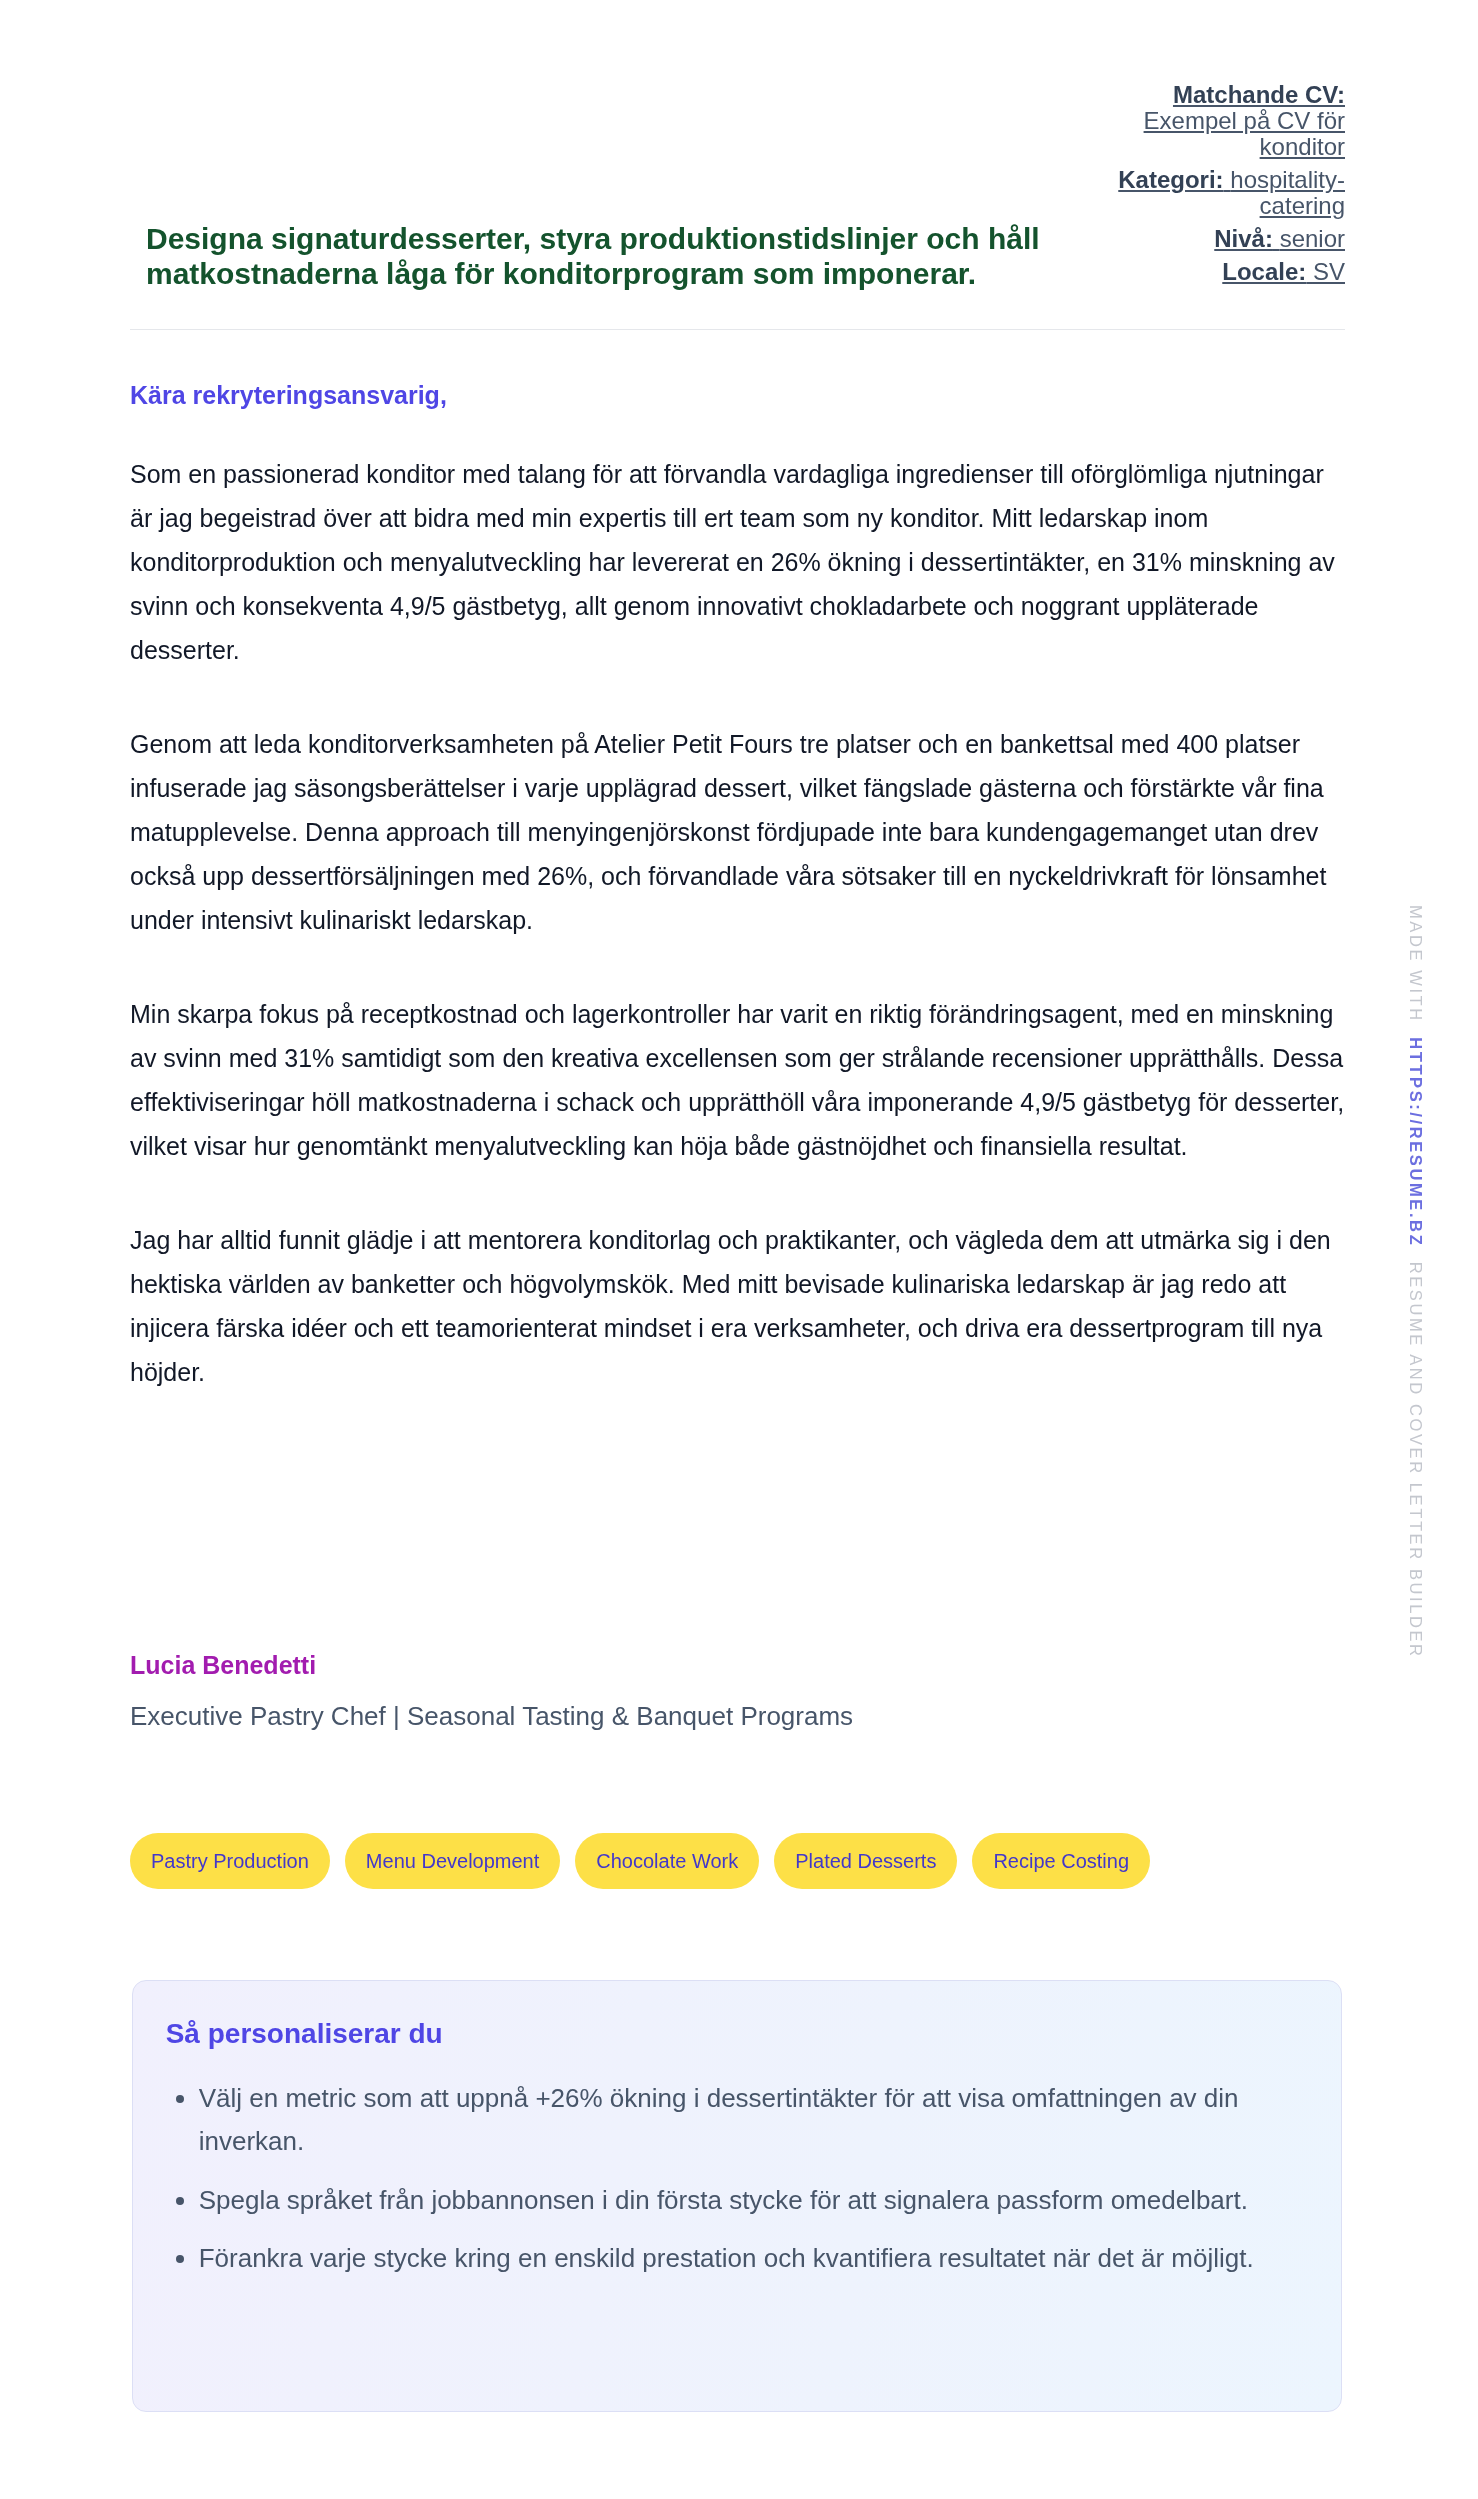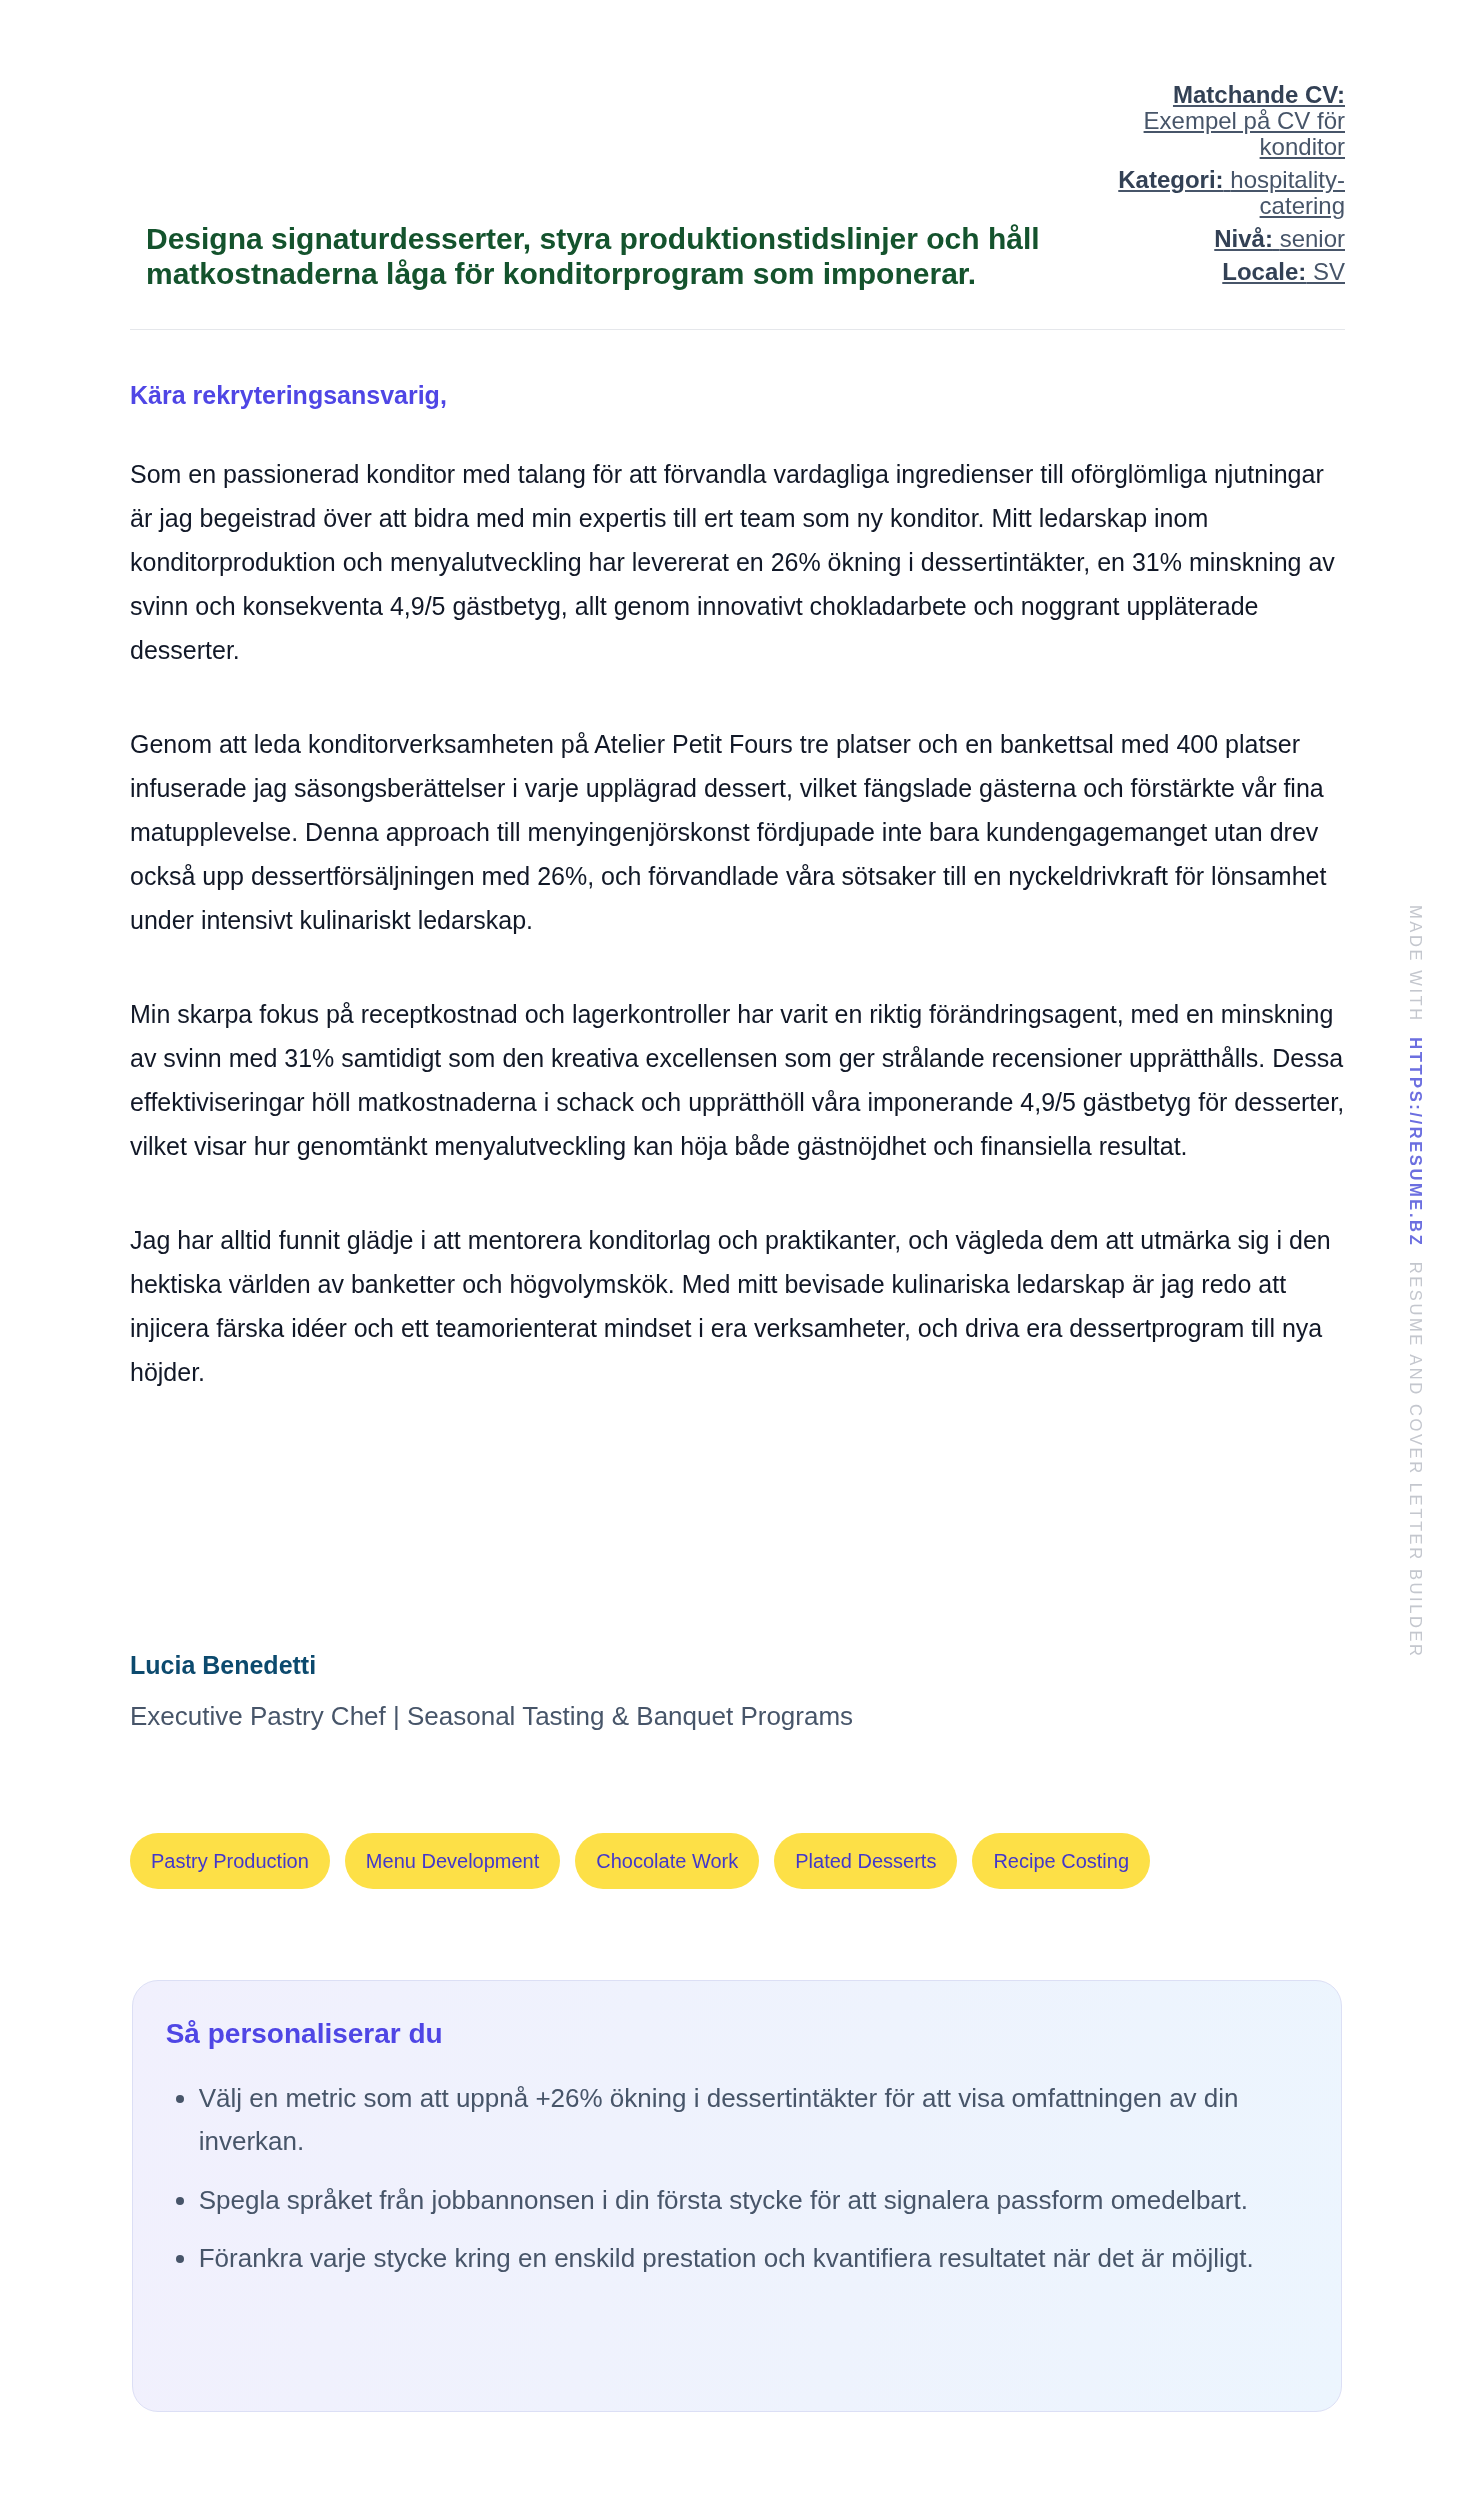"Lucia Benedetti" .sig-name { color: #0c4a6e -> #a21caf }
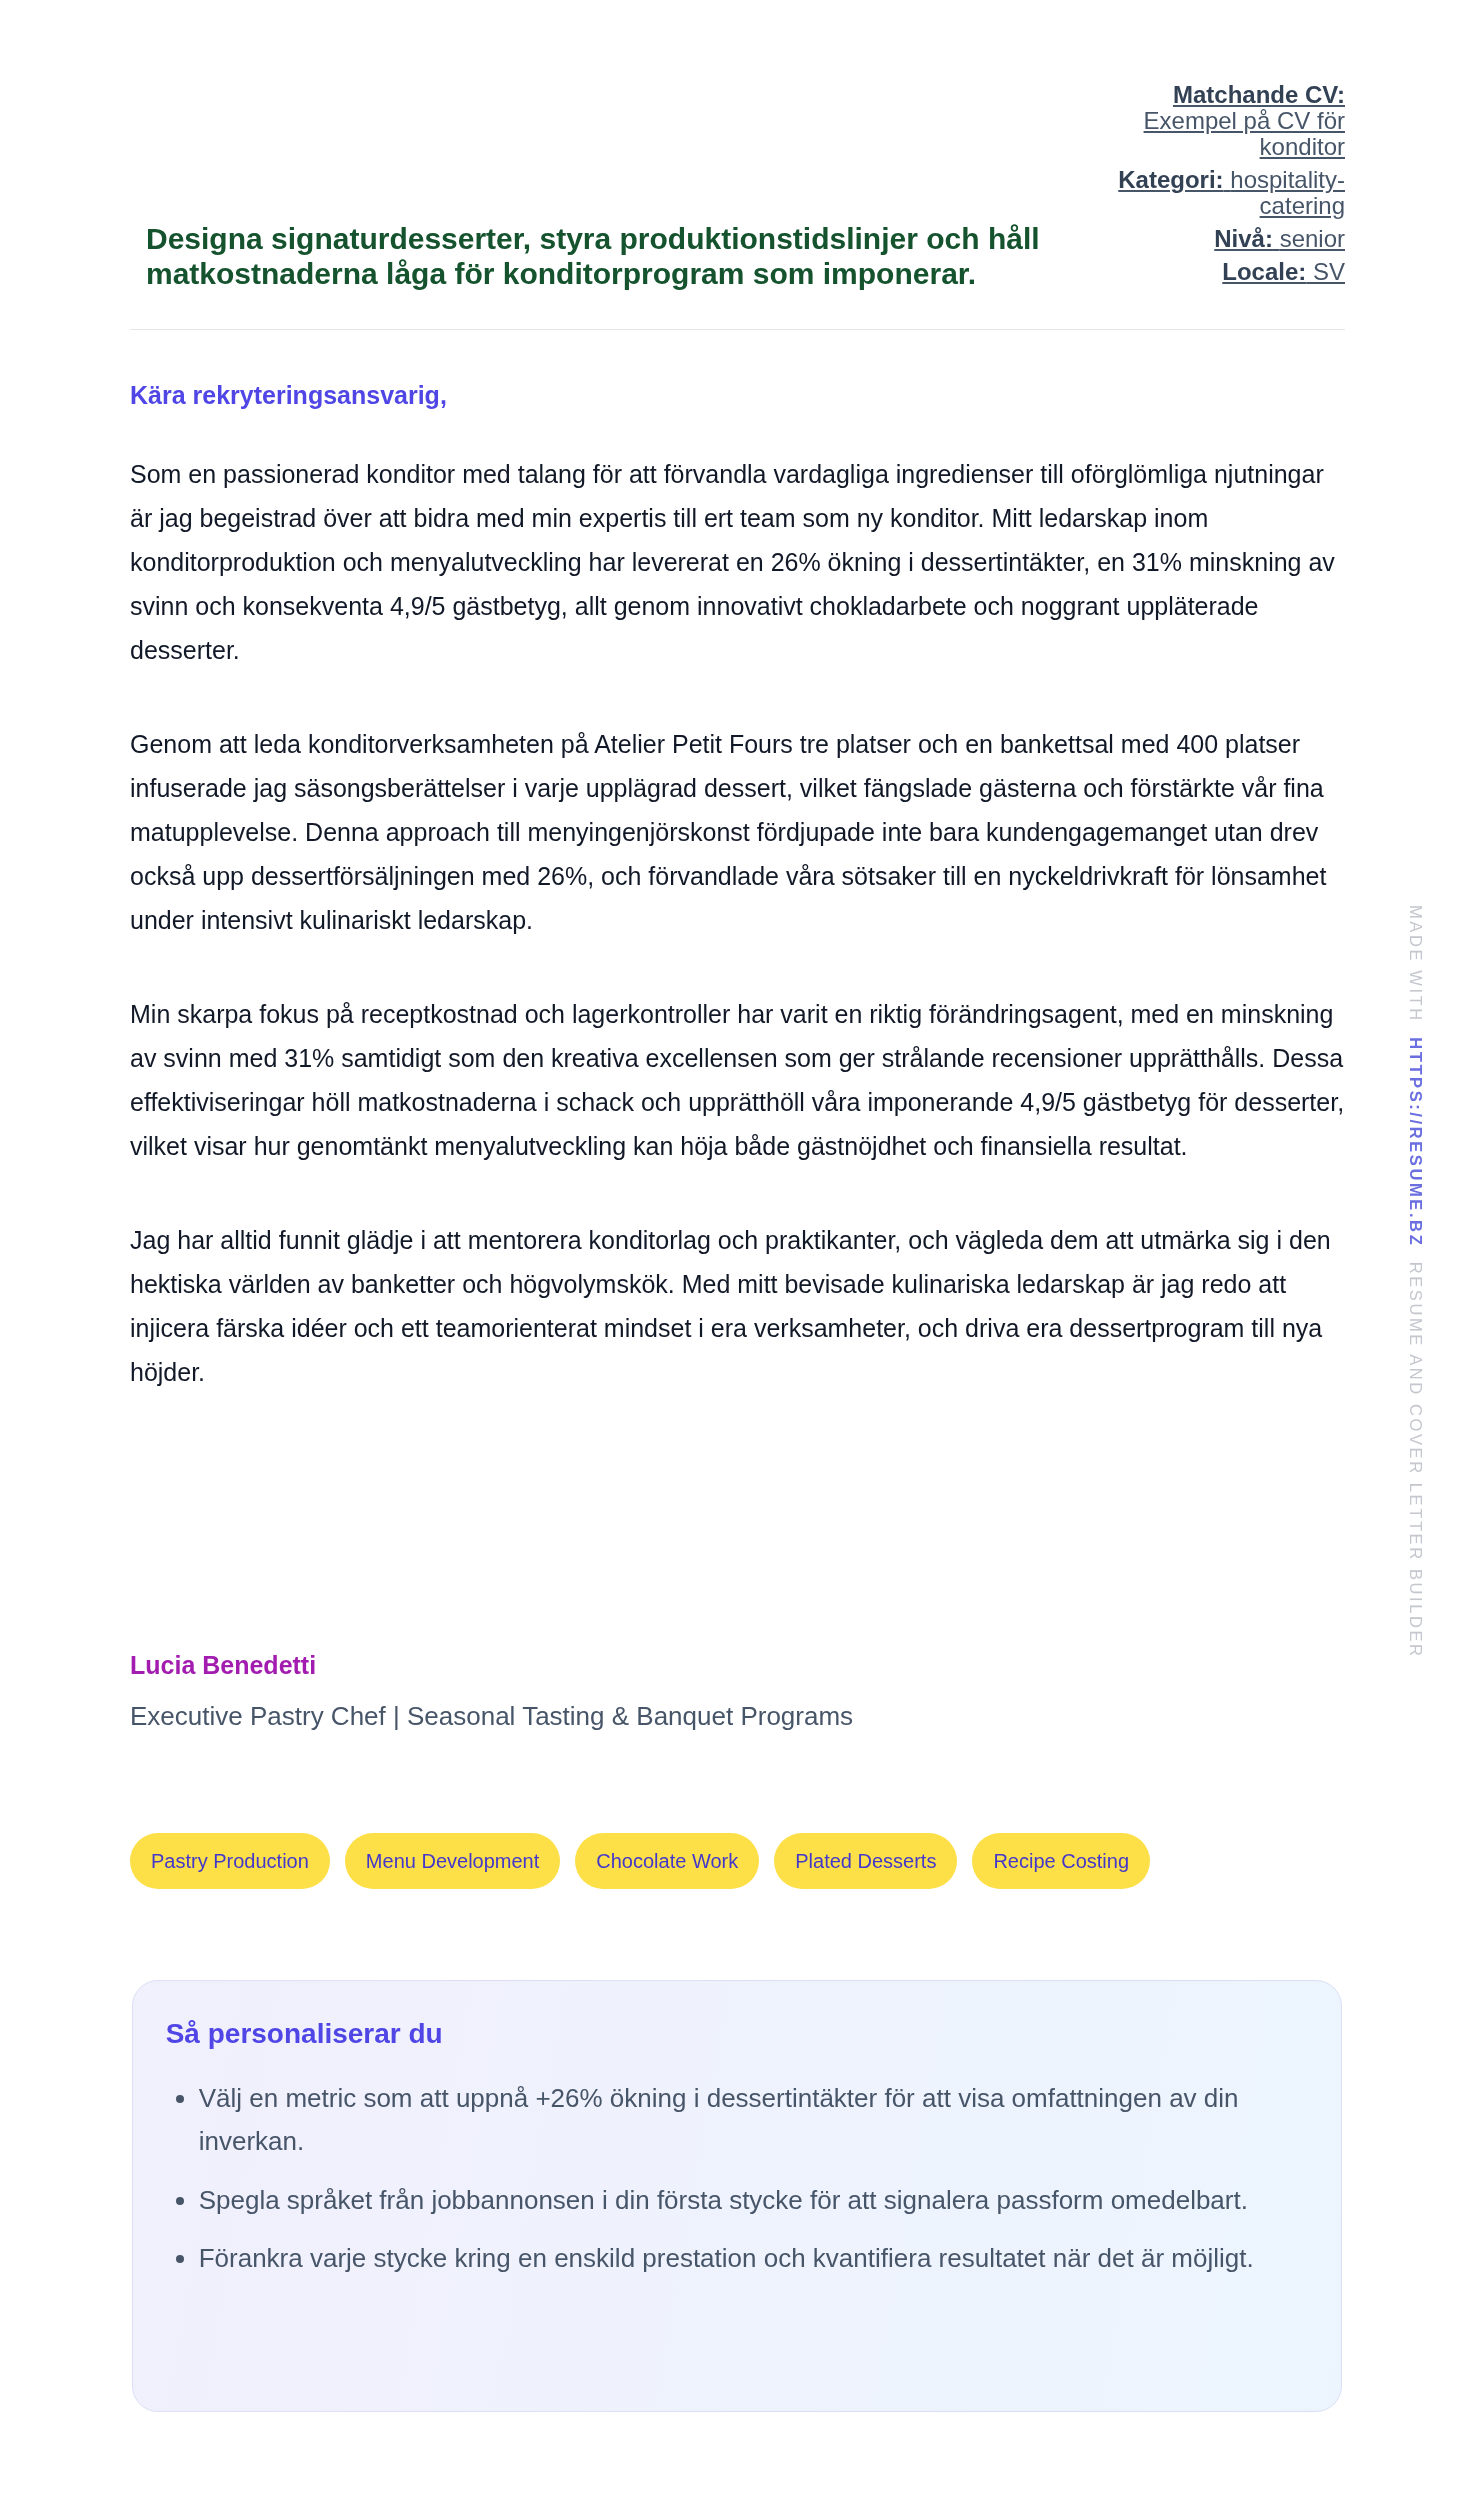"Så personaliserar du" .tips { border-radius: 26px -> 14px }
